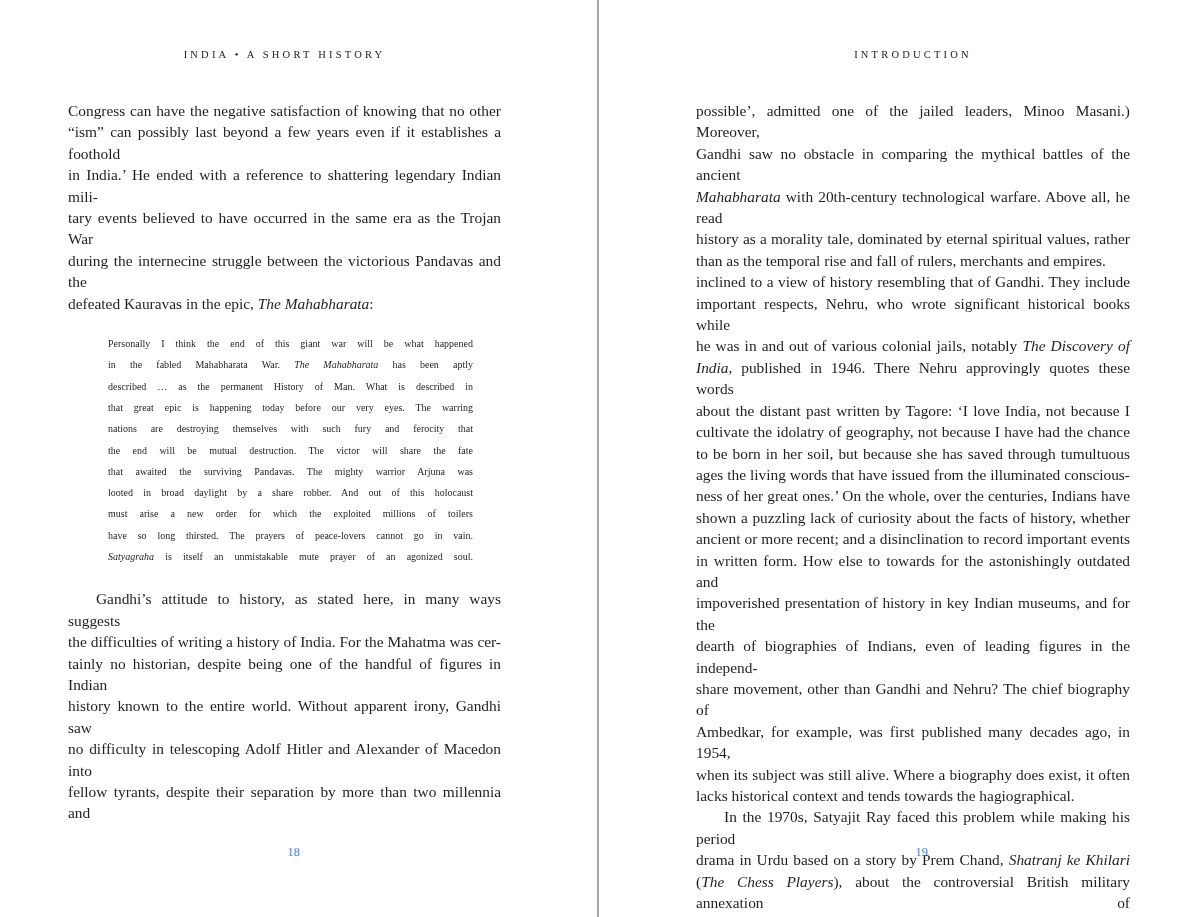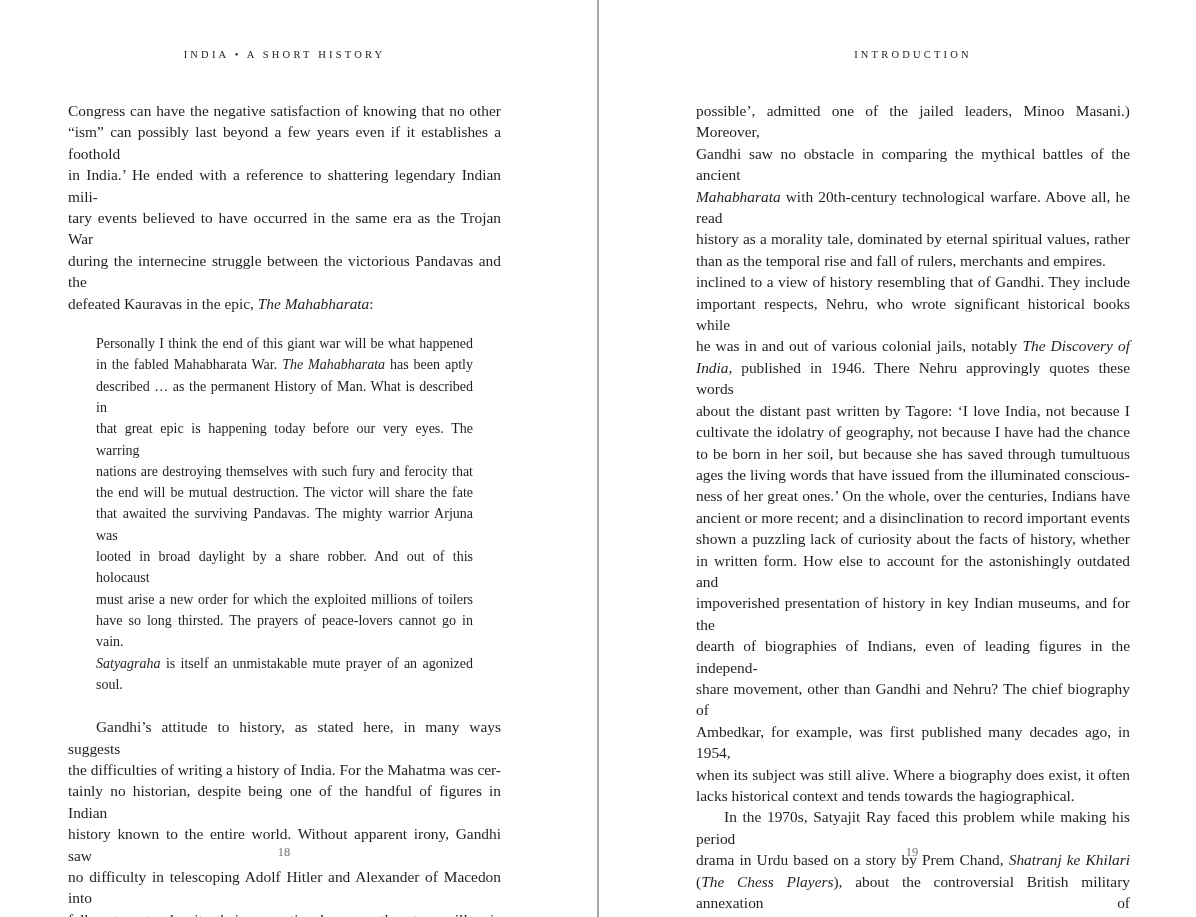"Personally I think the end" .blockquote { font-size: 14px -> 10px; margin: 19px 28px 21px 28px -> 19px 28px 21px 40px }
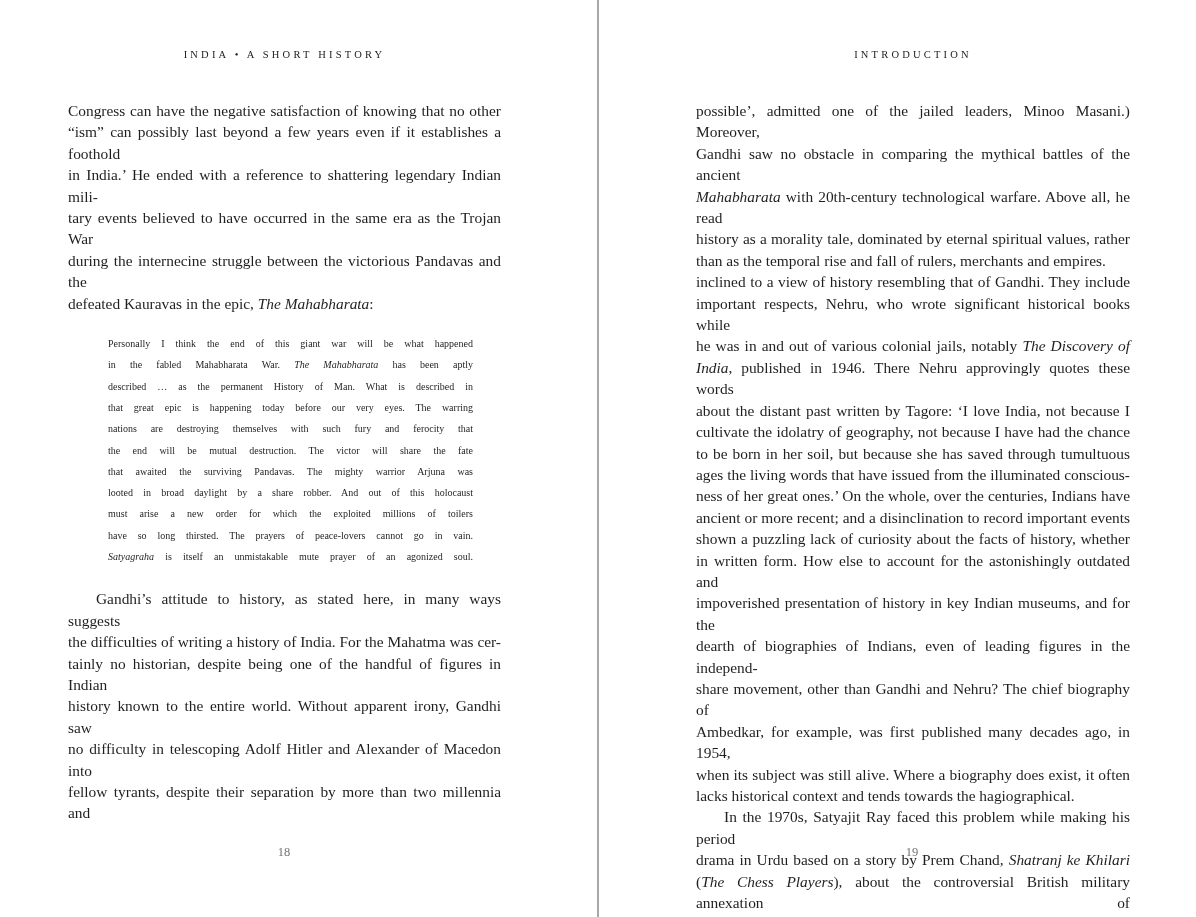"ancient or more recent; and" span.line { order: before "shown a puzzling lack of" -> after "shown a puzzling lack of" }
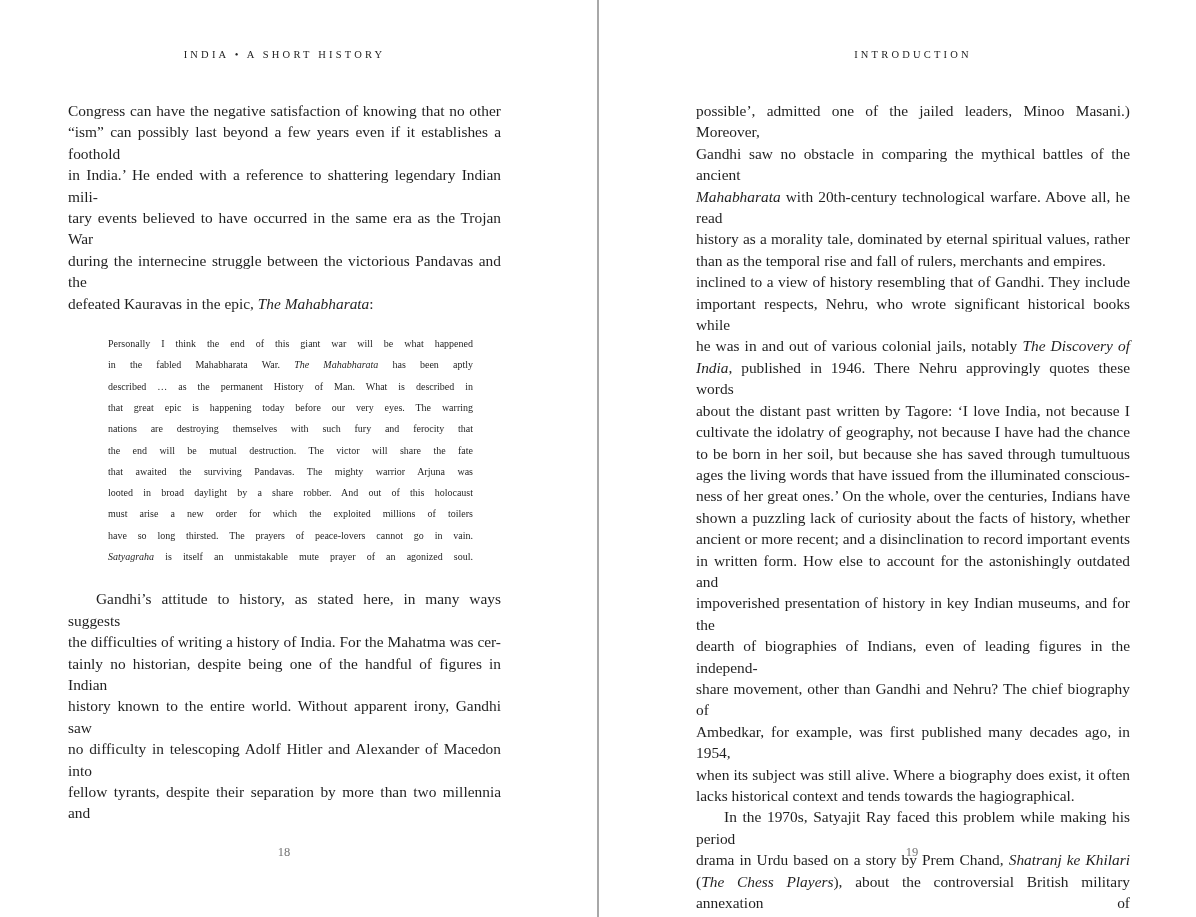"in written form. How else" span.line { text: account -> towards }
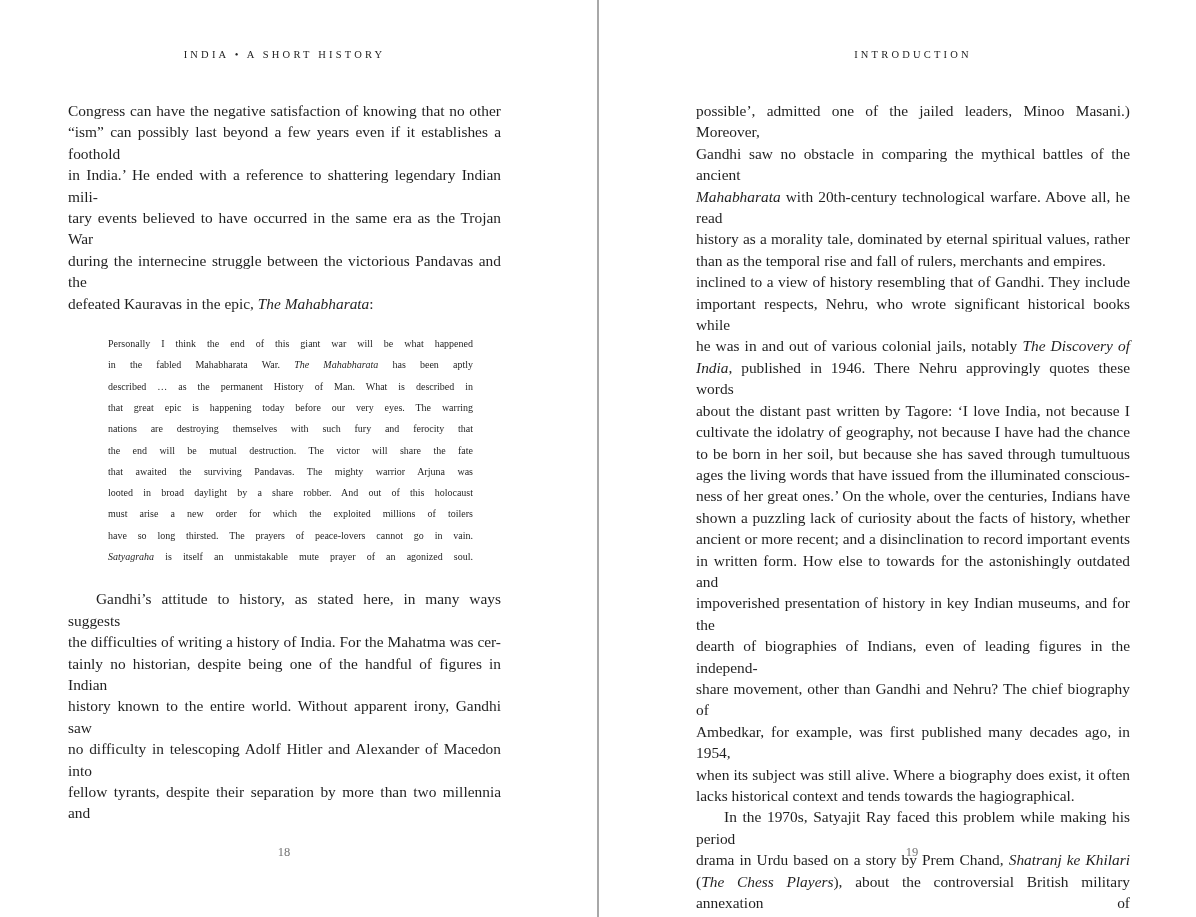"18" .folio { color: #737373 -> #3b82f6; text-align: center -> right }
